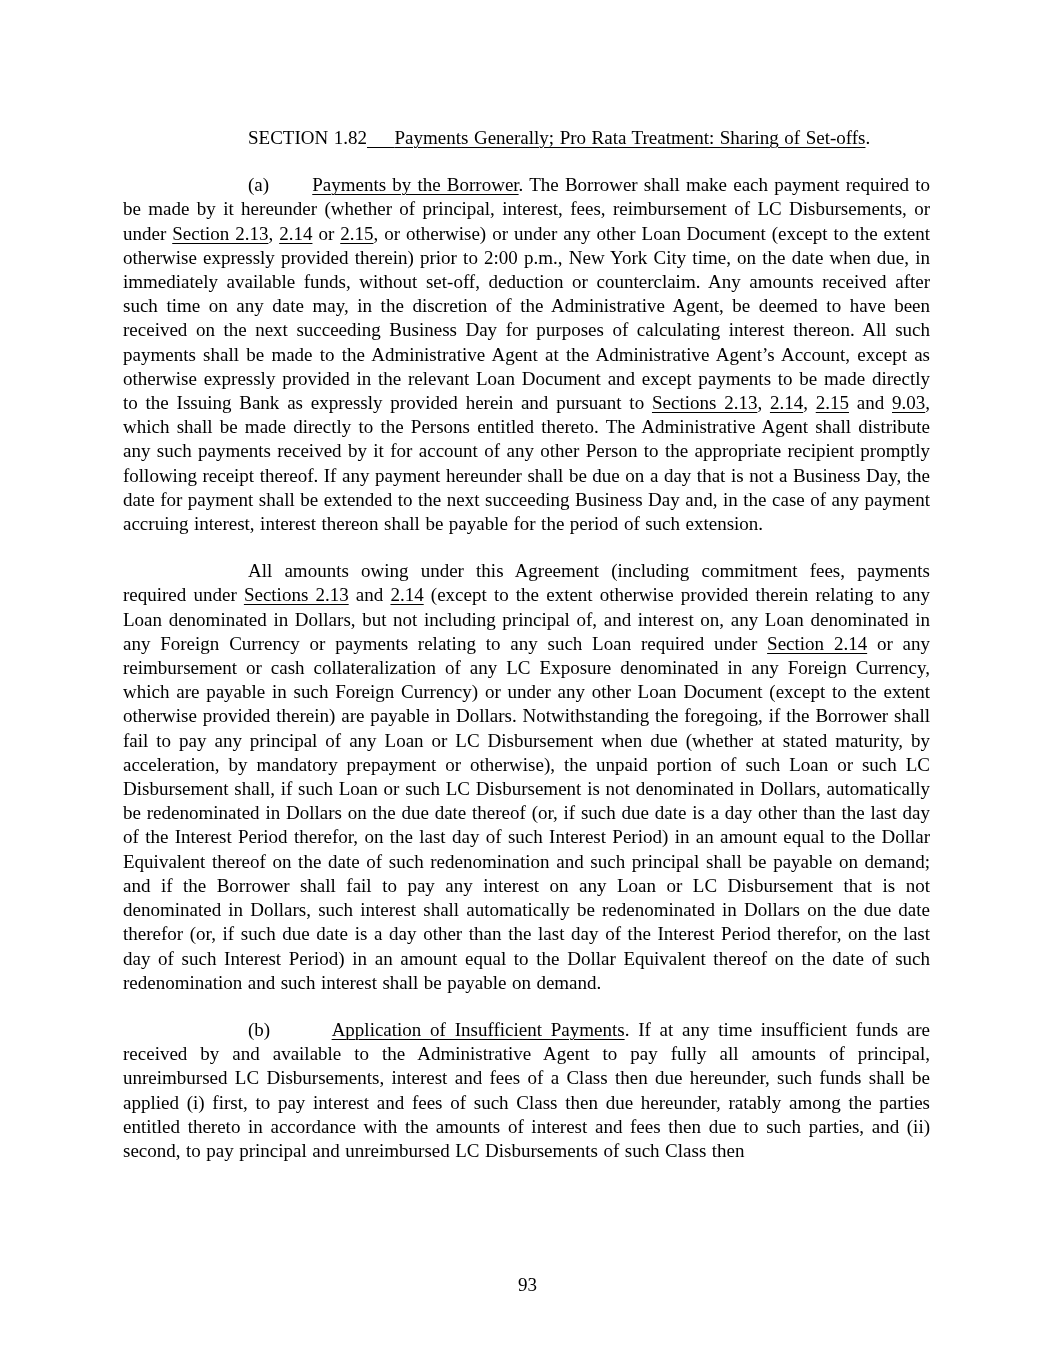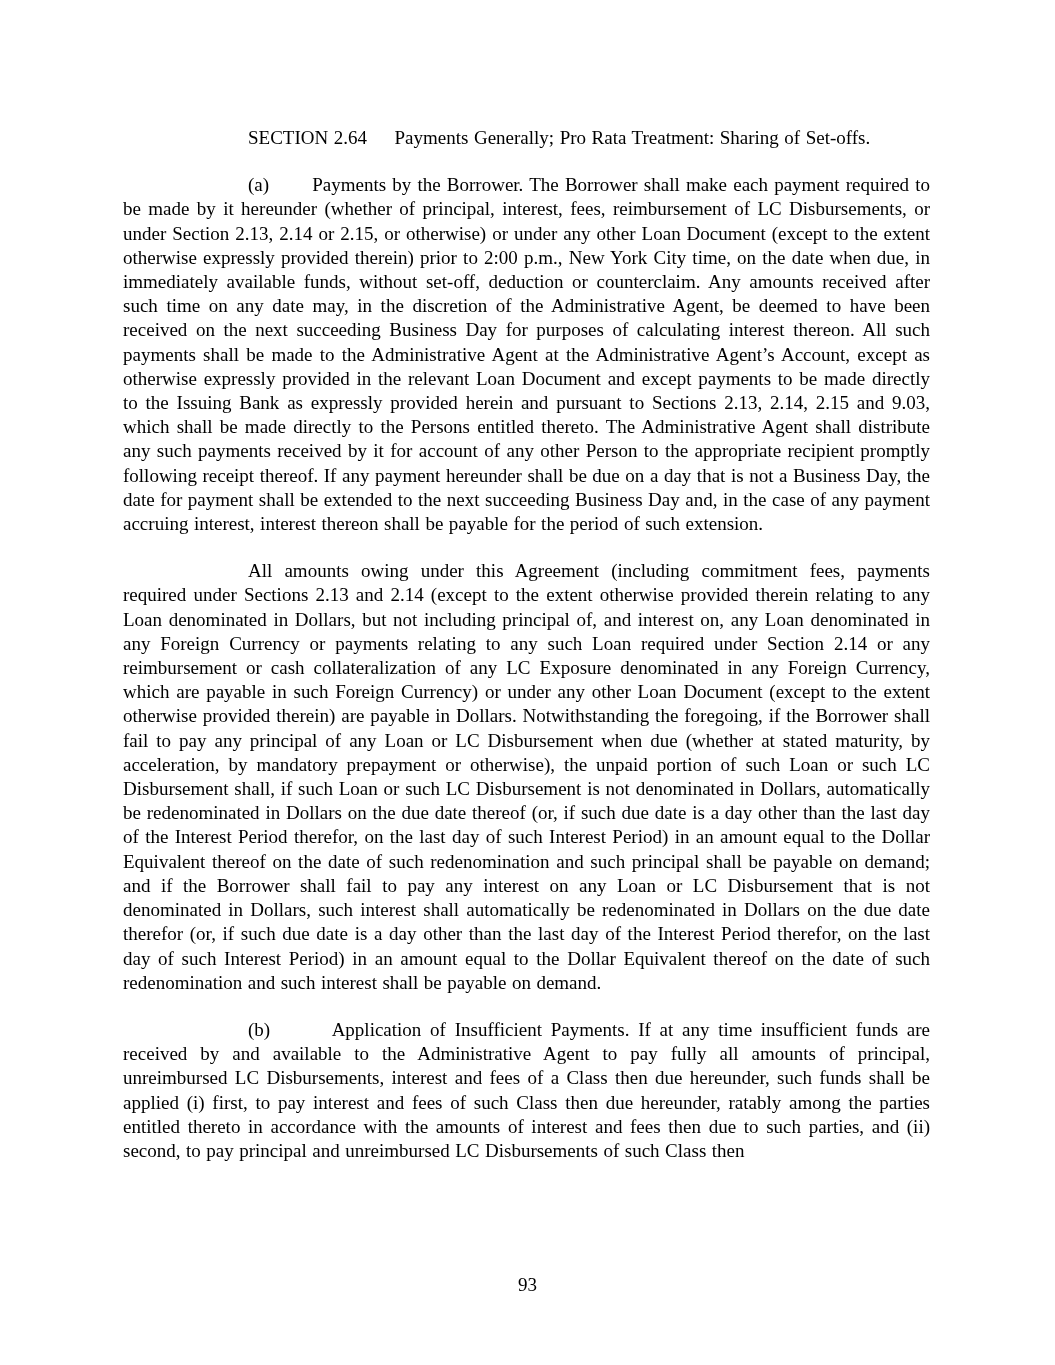"SECTION 2.64" span { text: 2.64 -> 1.82 }
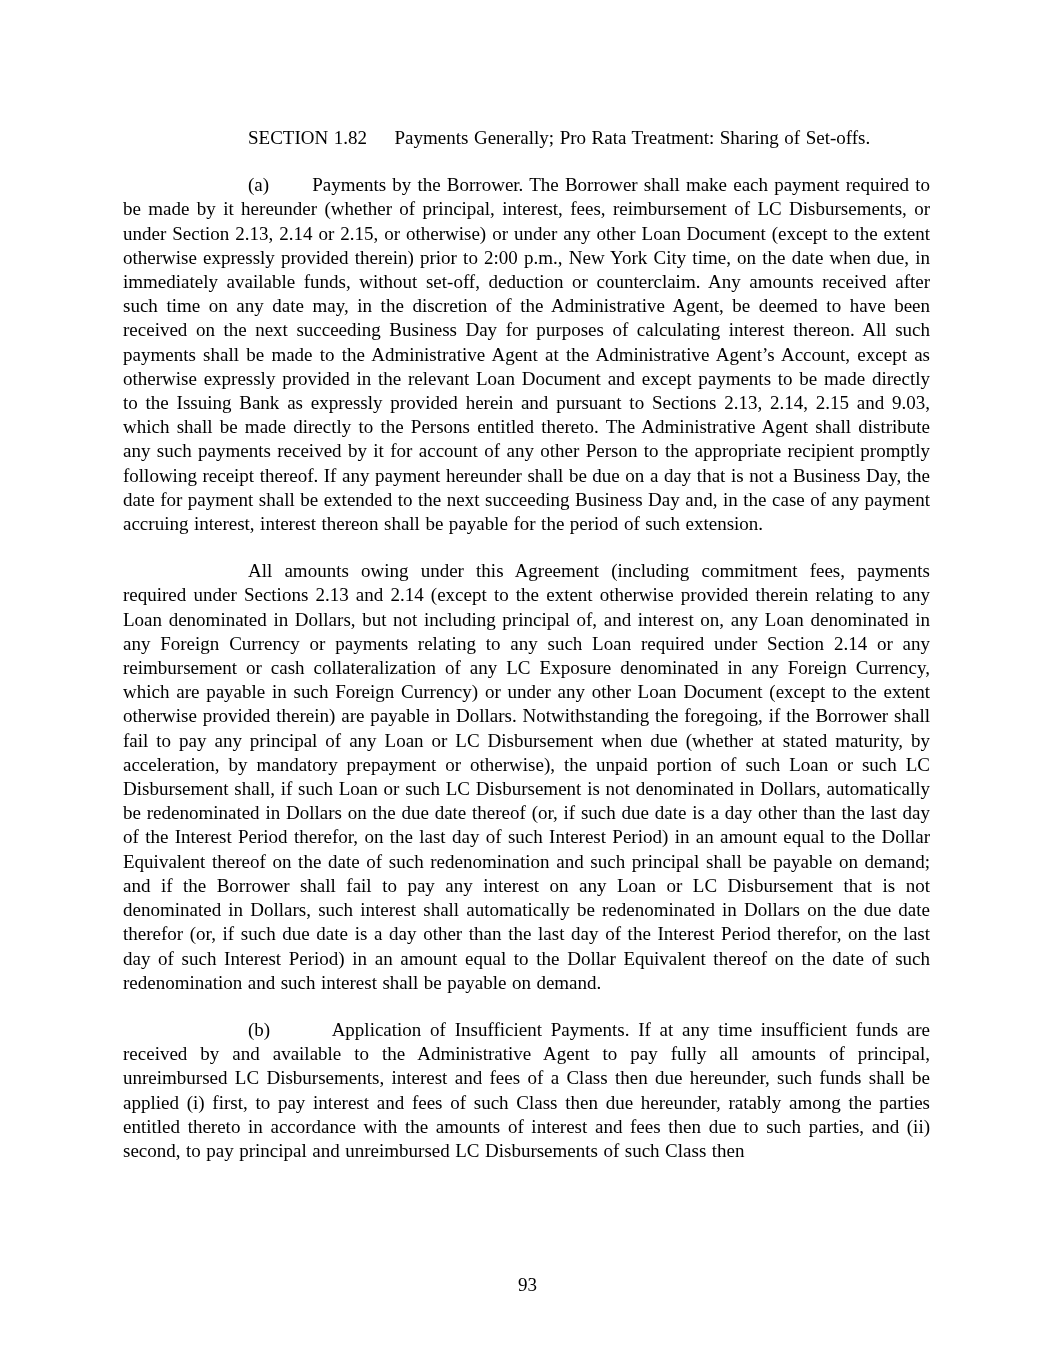"Payments Generally; Pro Rata Treatment:" .u { text-decoration: none -> underline }
